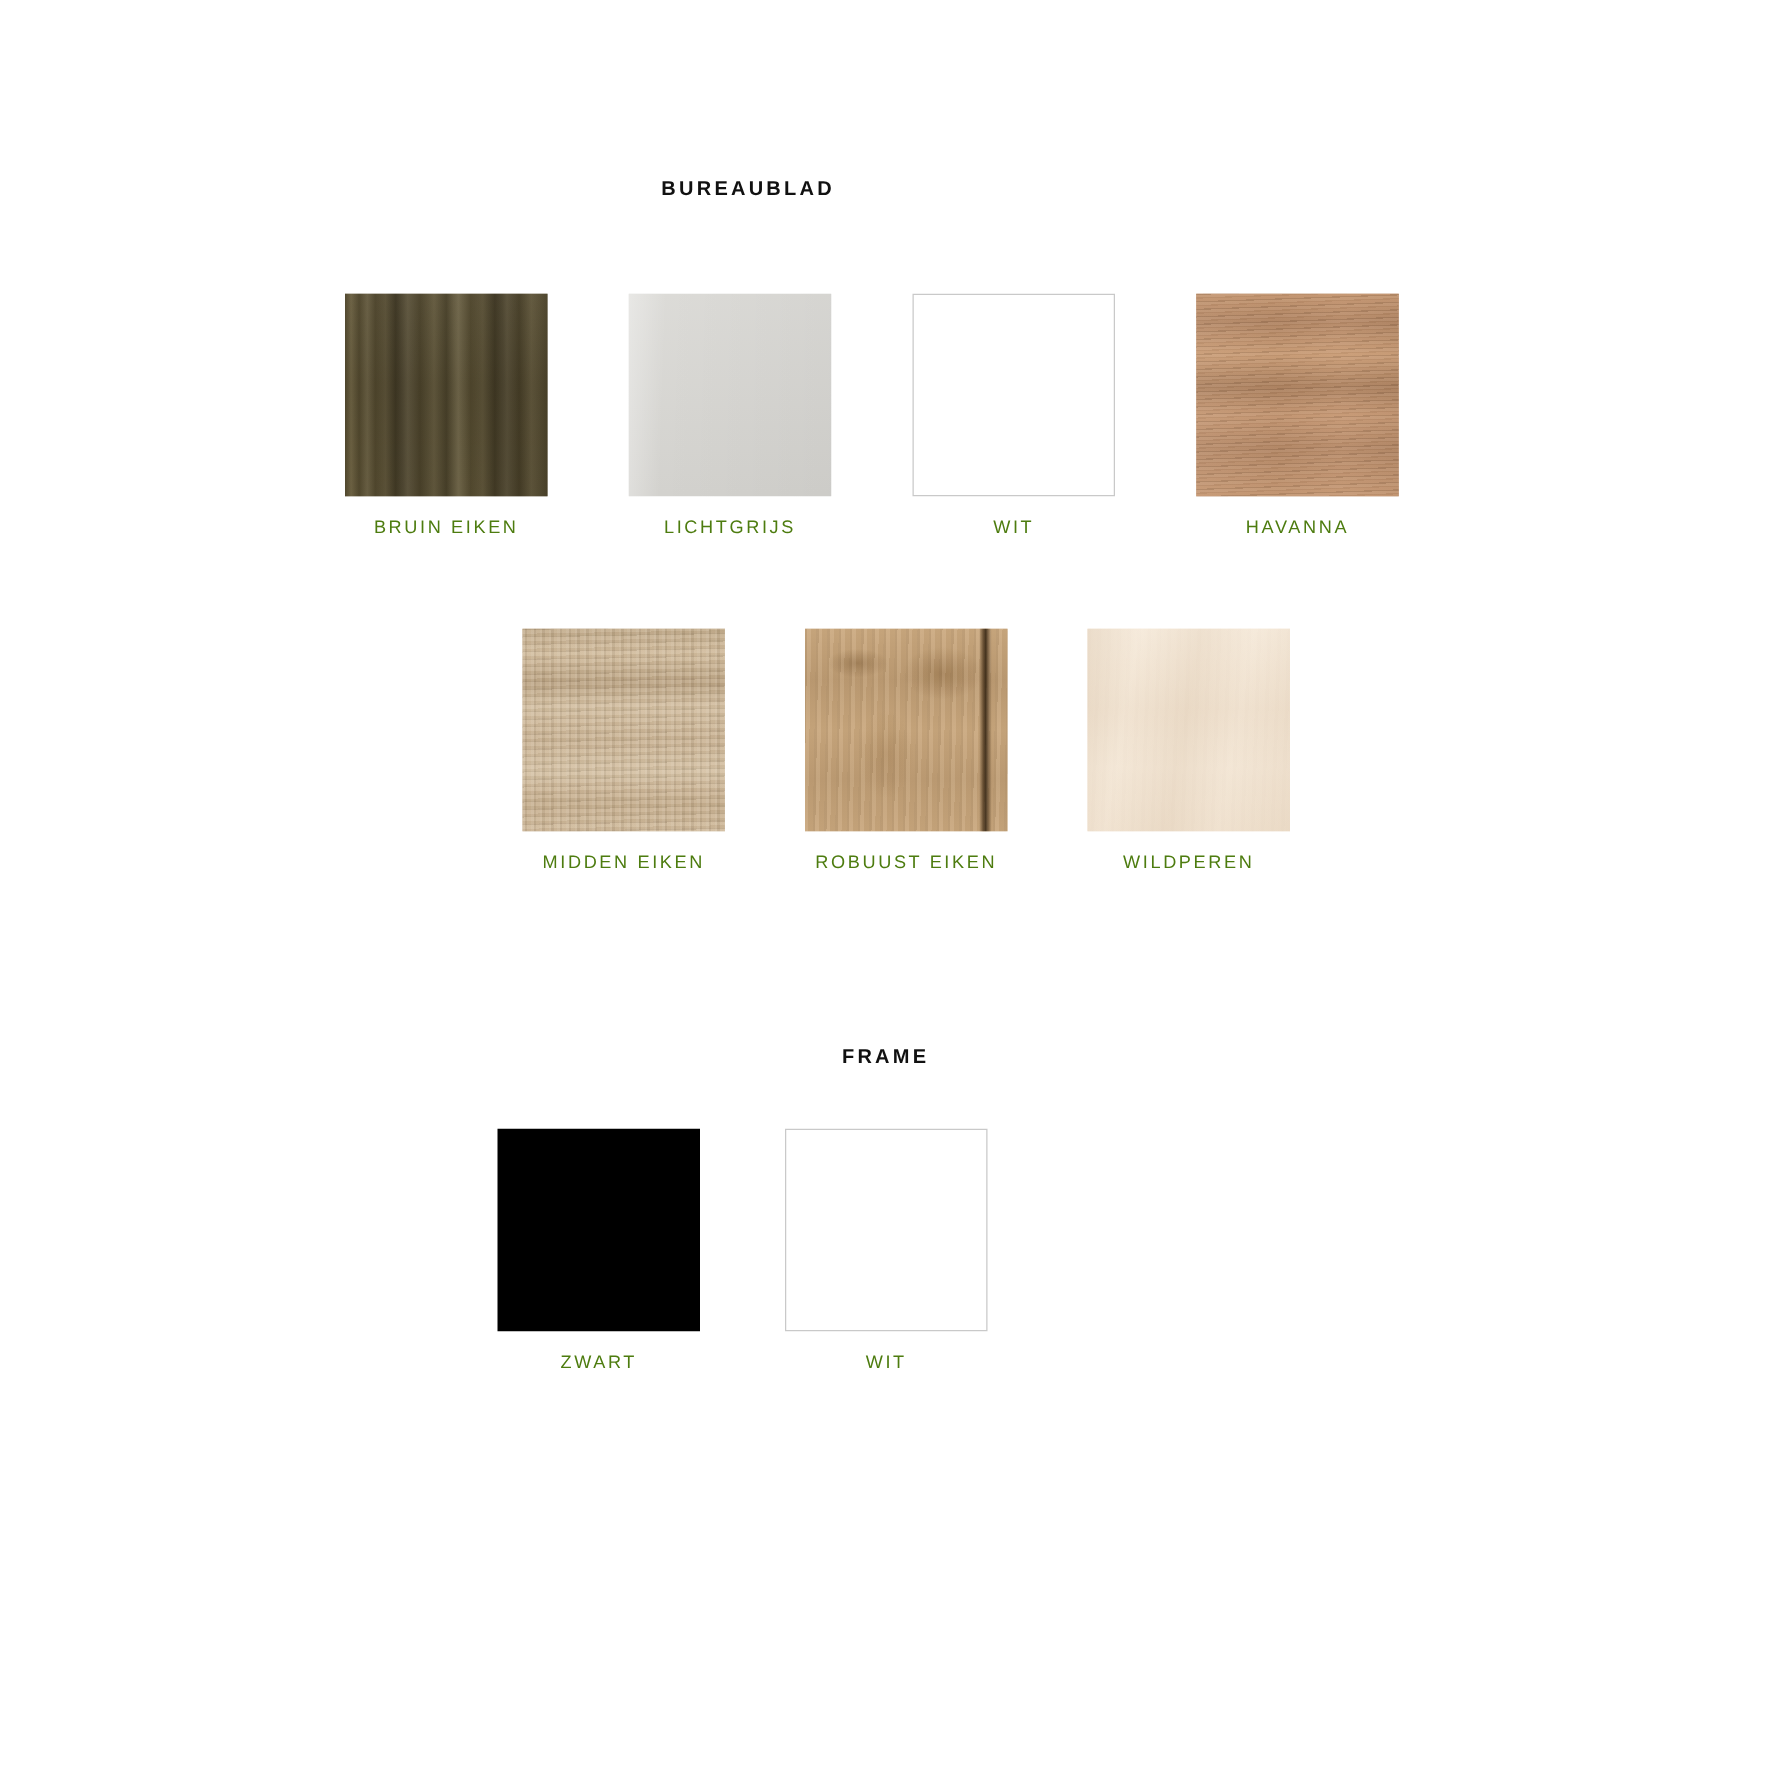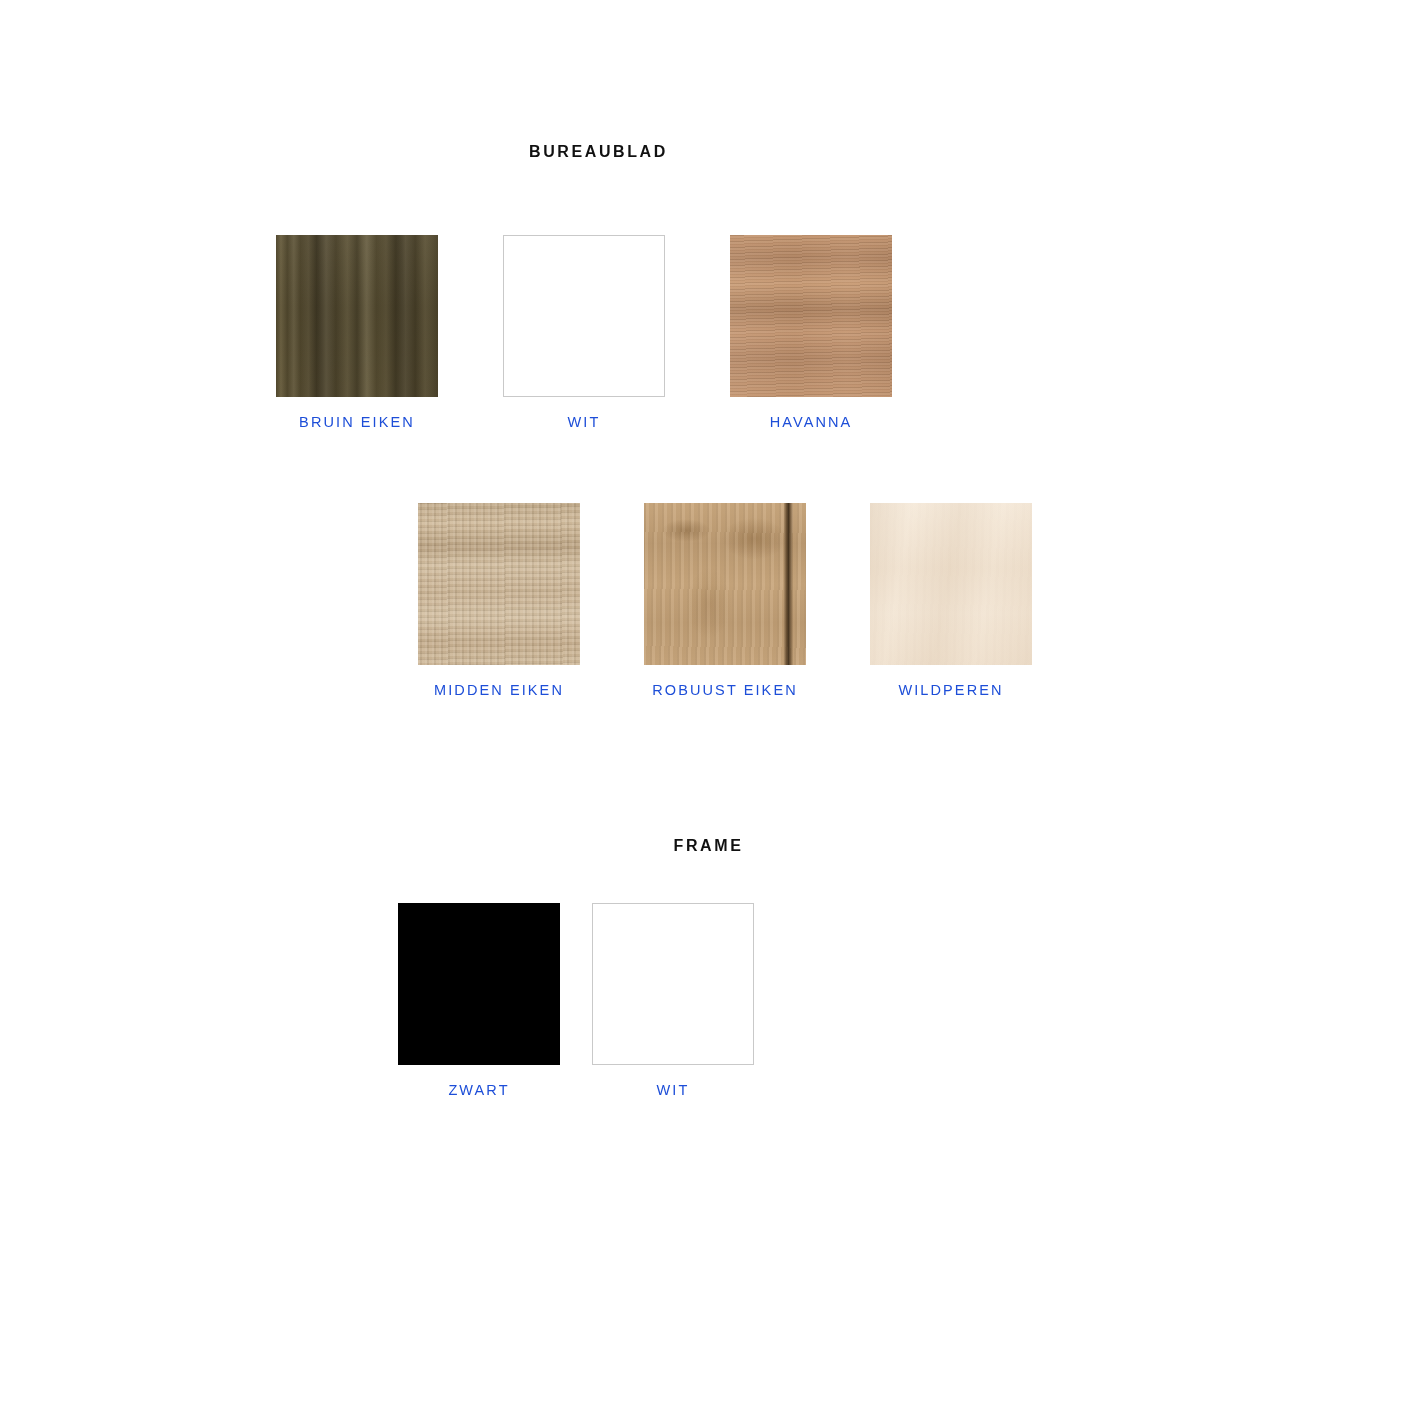"BRUIN EIKEN" .swatch-label { color: #1d4ed8 -> #4d7c0f }
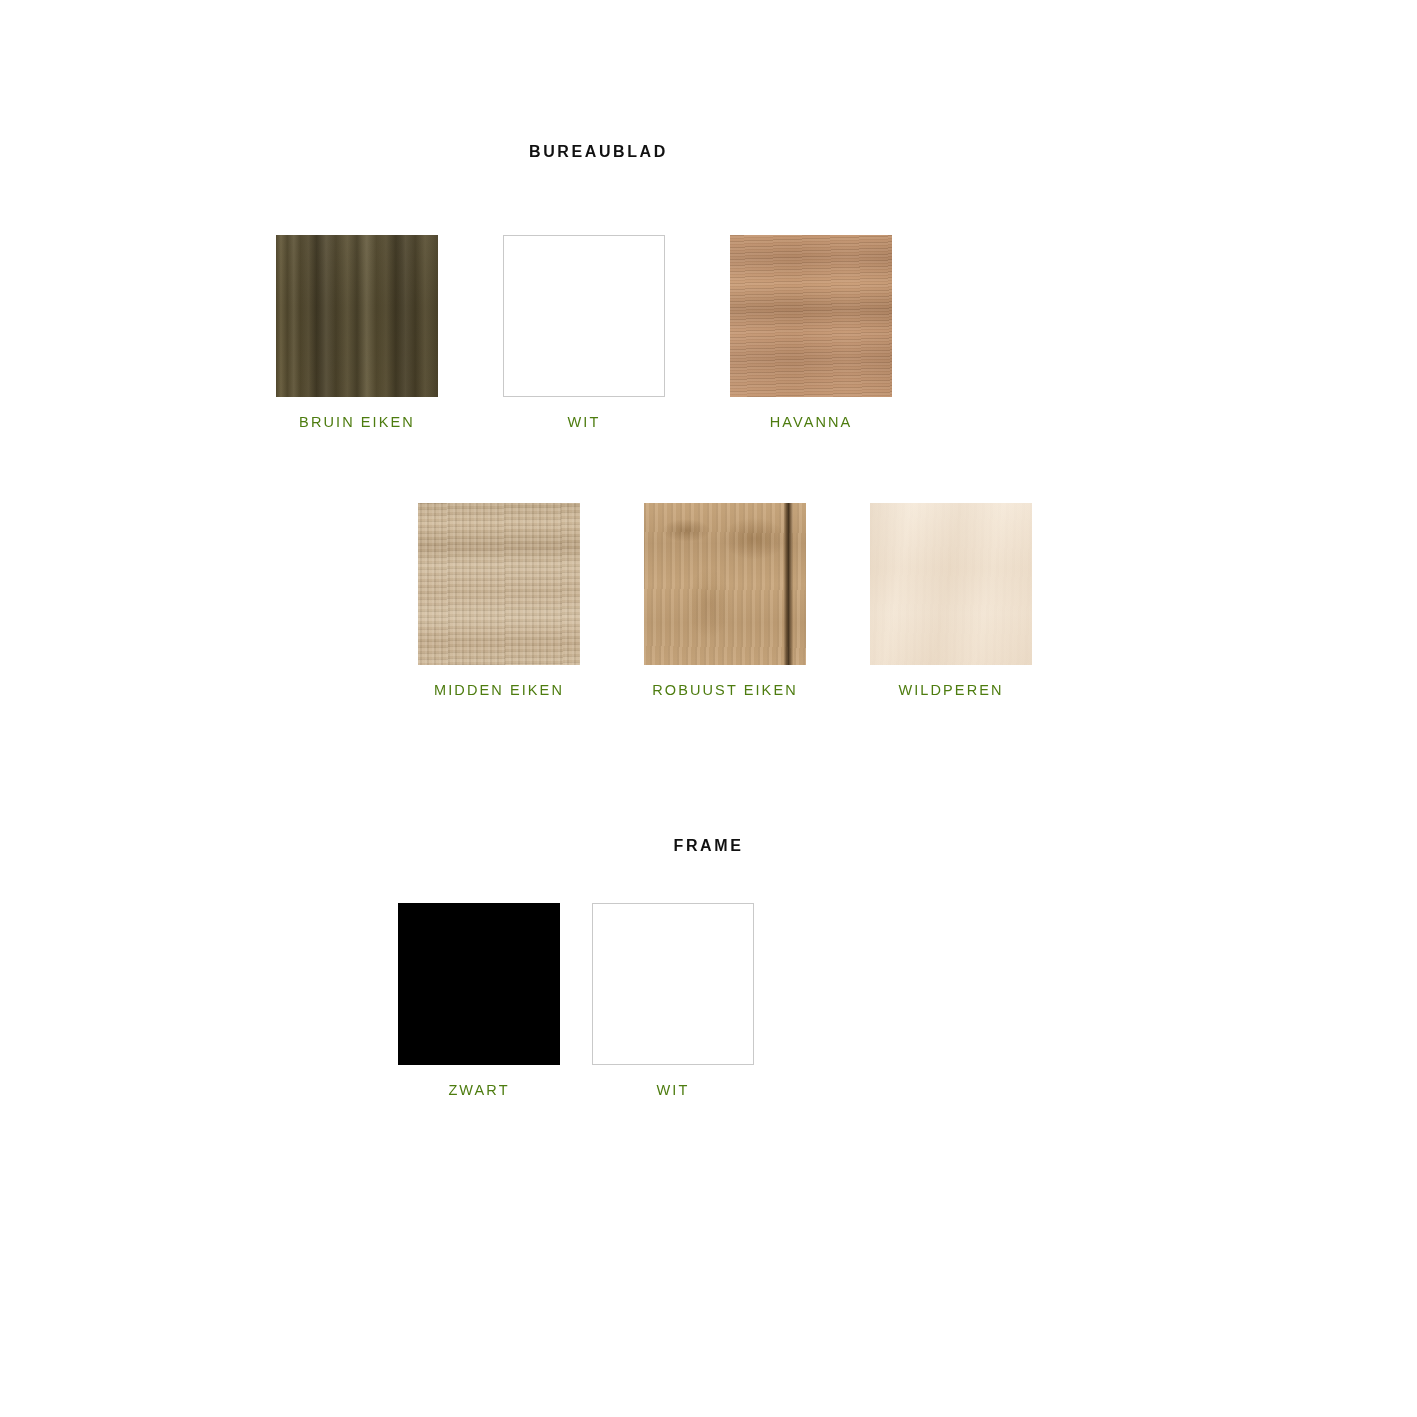"LICHTGRIJS" div.swatch-item { html: none -> <div> <div></div> <div>LICHTGRIJS</div> </div> }
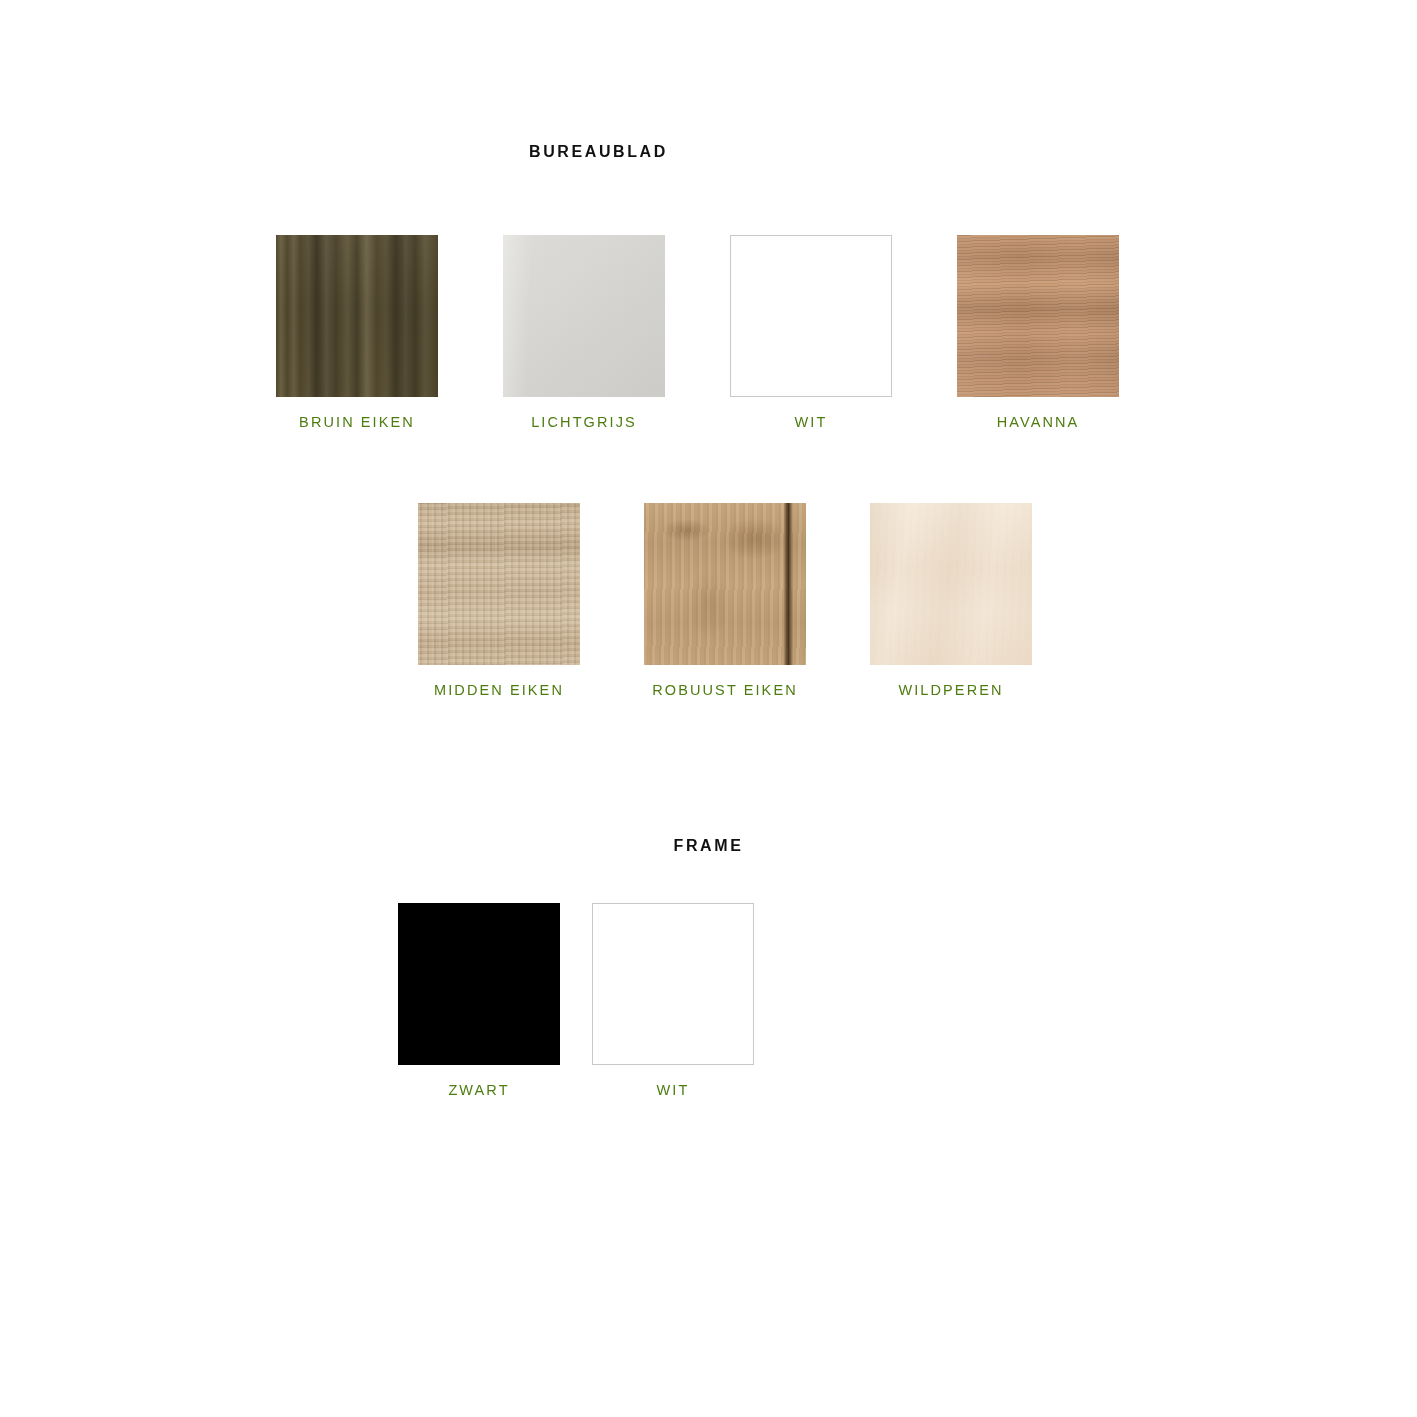"ZWART" div.swatch-row { gap: 32px -> 68px }
